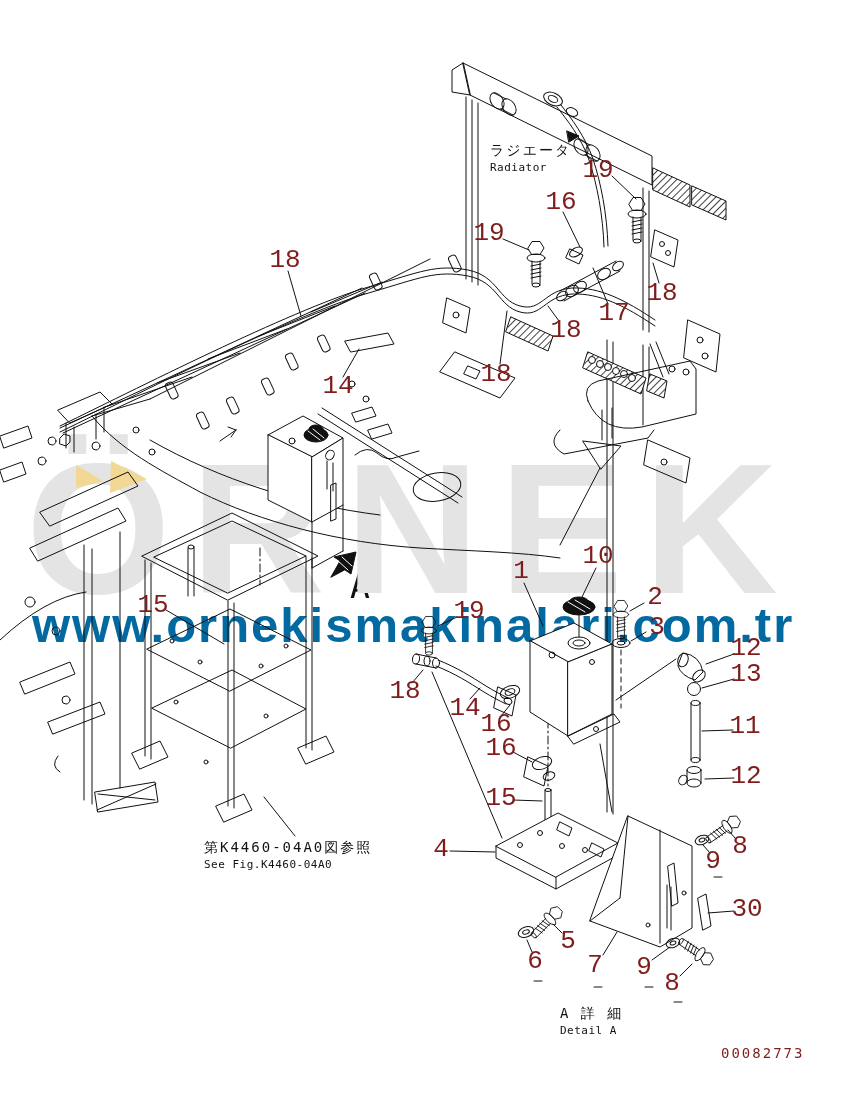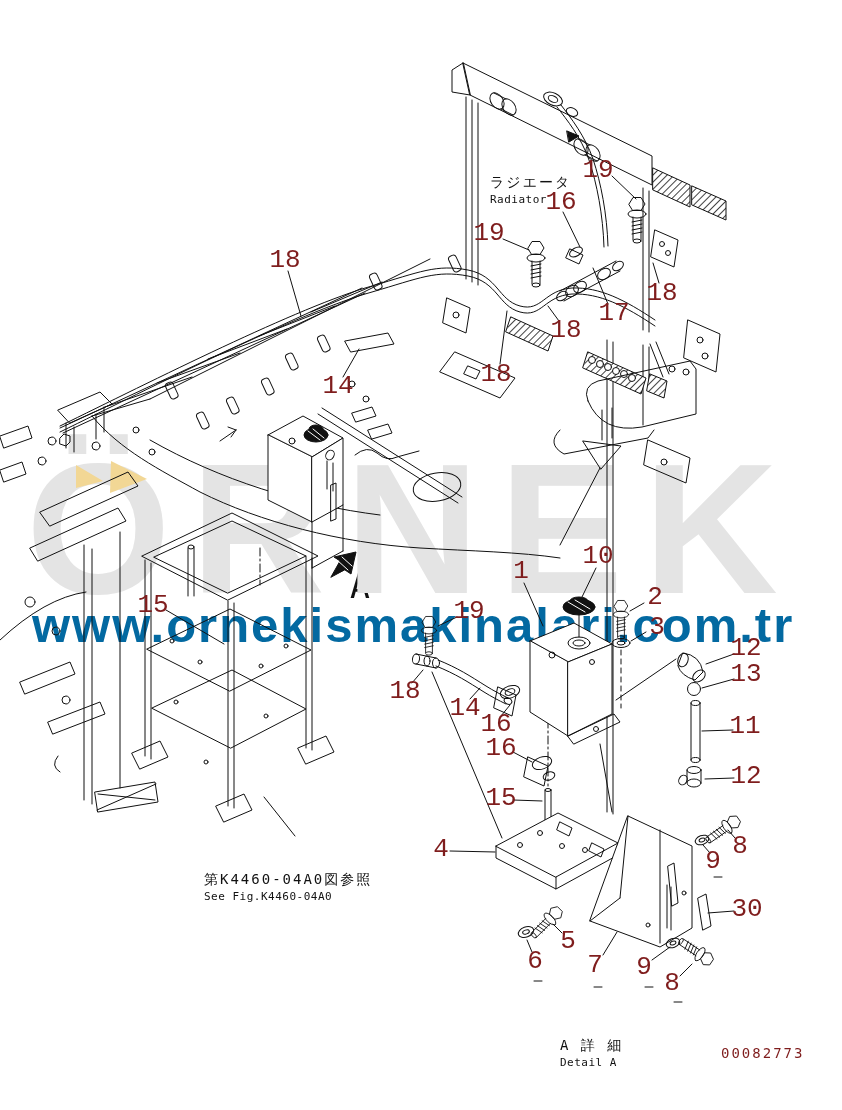"ラジエータ" .cadlabel .jp { margin-top: 32px -> none }
